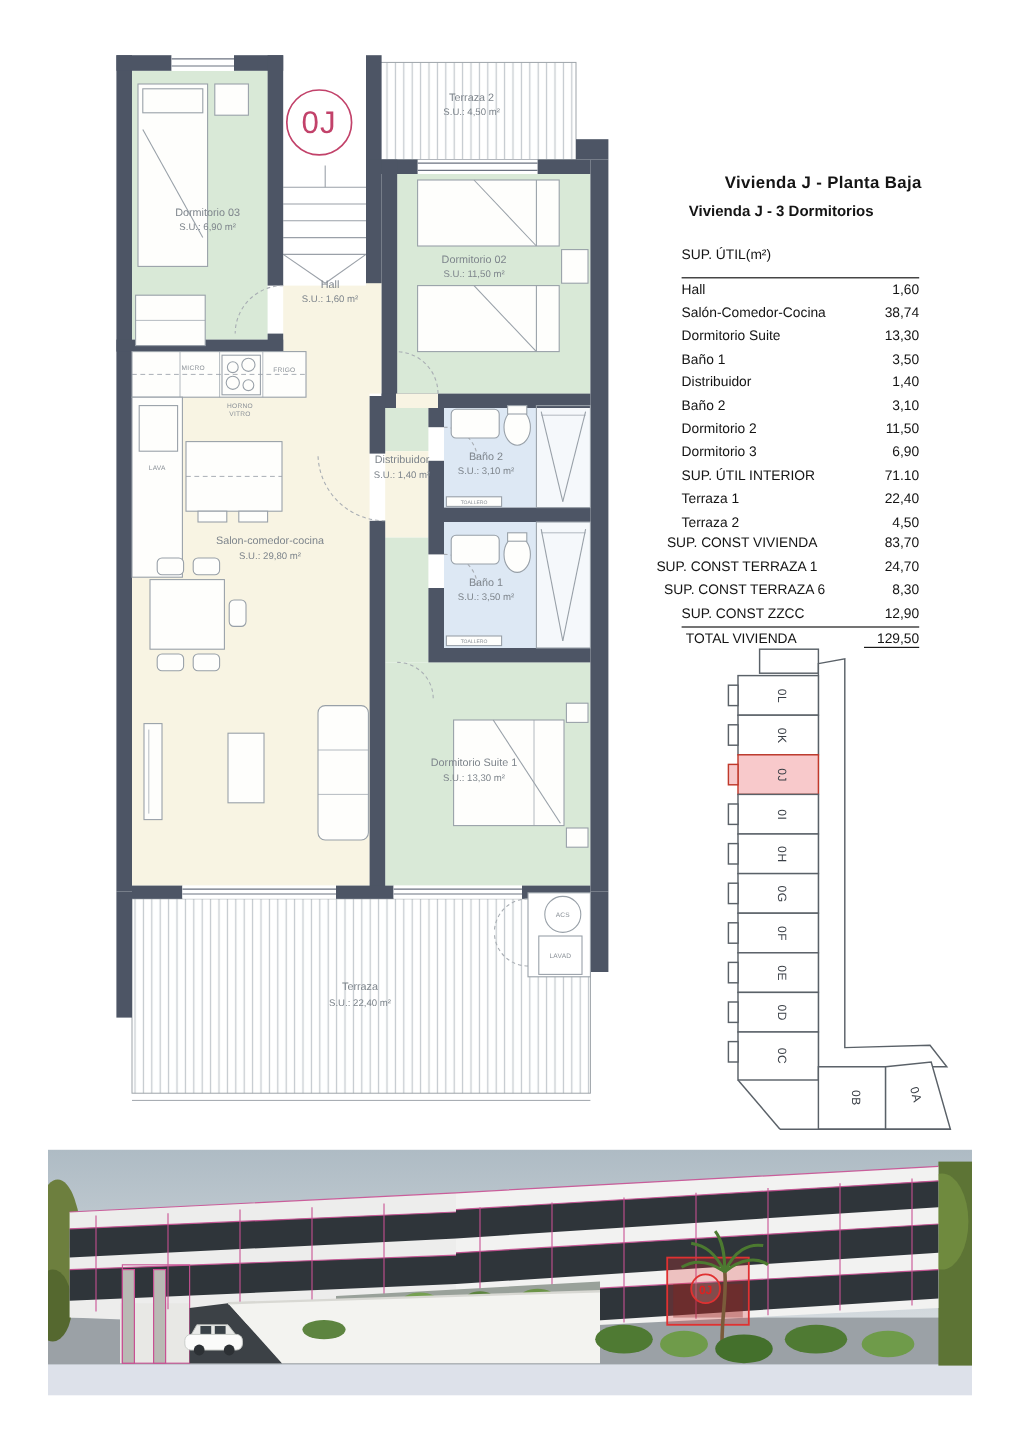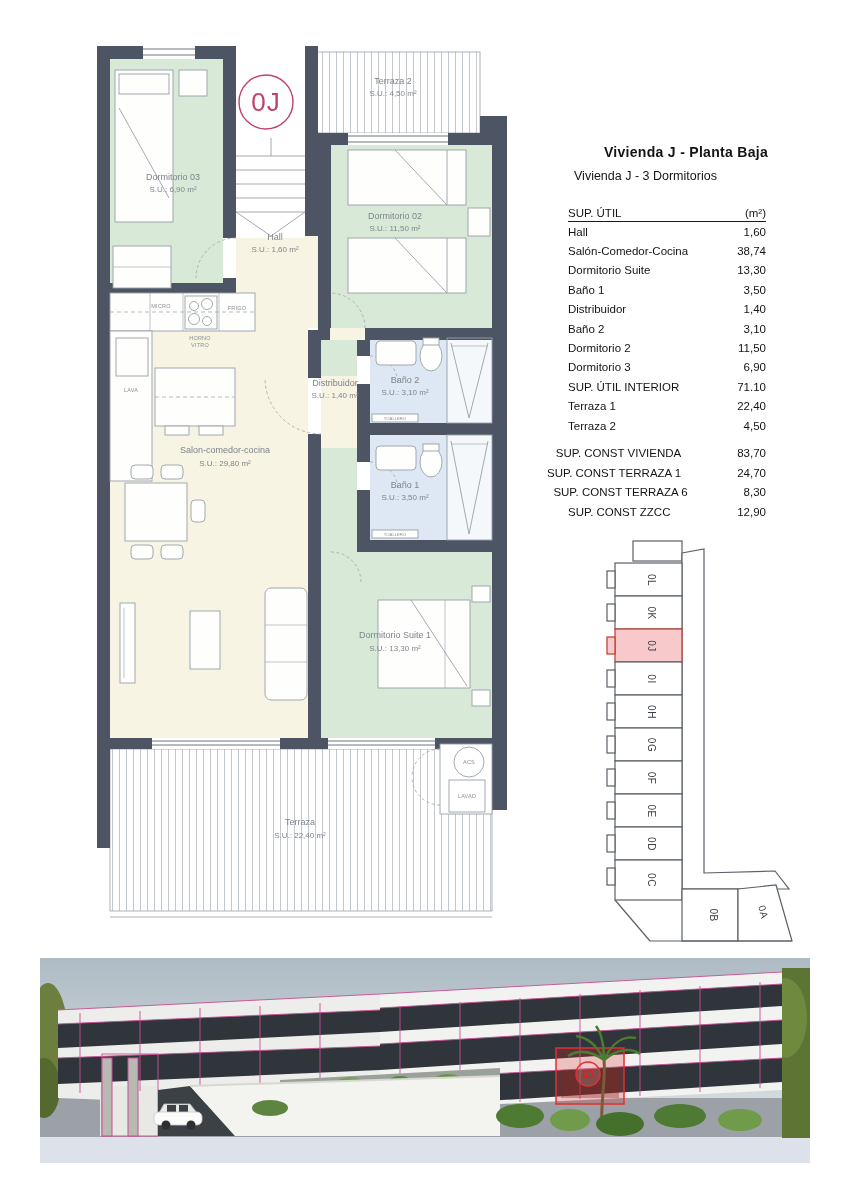"Vivienda J - 3 Dormitorios" .doc-subtitle { font-weight: normal -> bold }
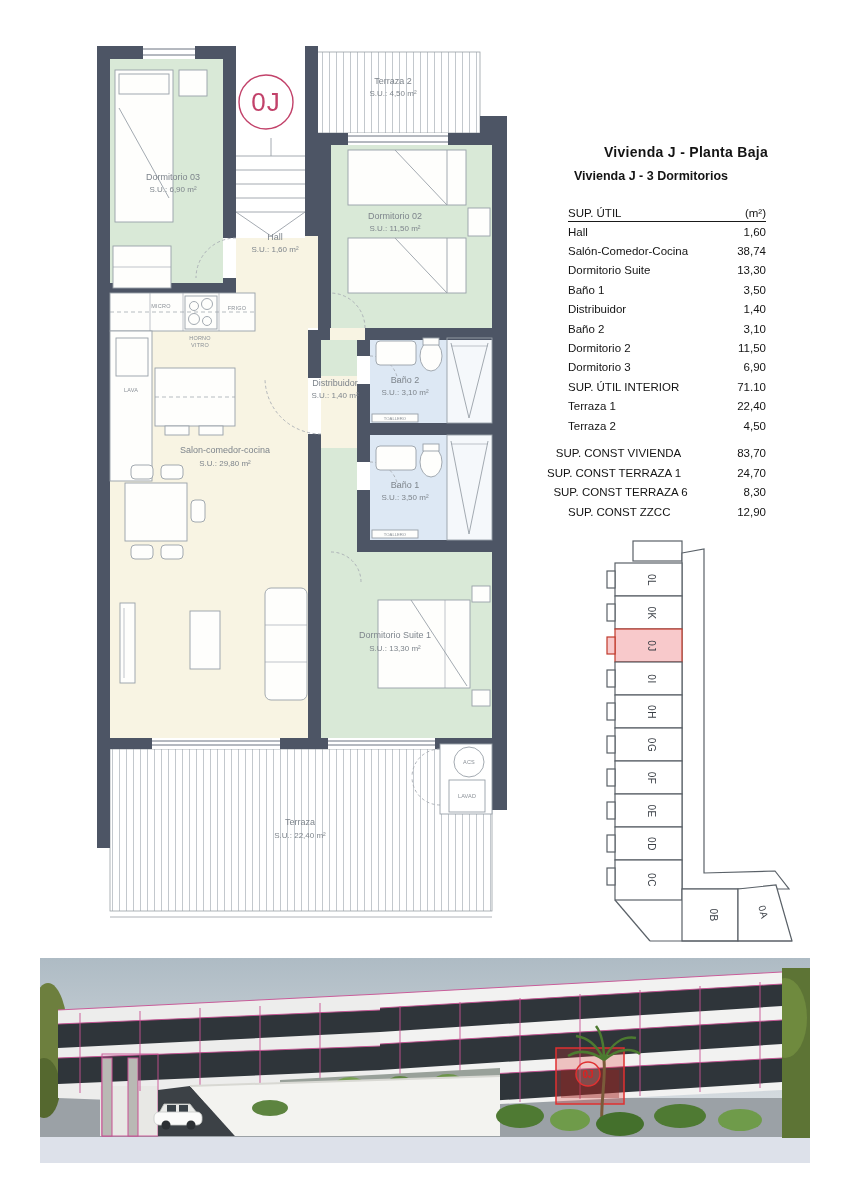"SUP. ÚTIL" .area-header { justify-content: space-between -> none; padding-bottom: 2px -> 12px }
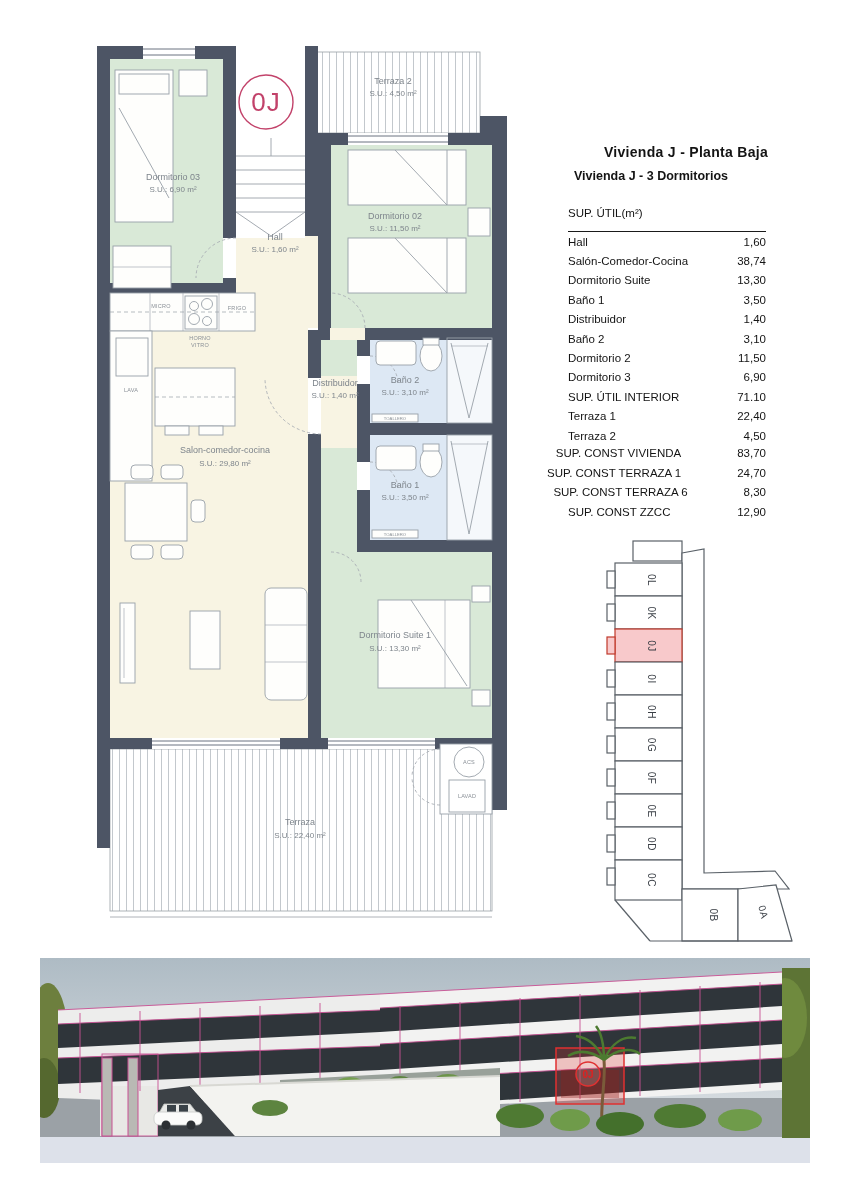"TOTAL VIVIENDA" div.srow { html: none -> <div> <span>TOTAL VIVIENDA</span> <span>129,50</span> </div> }
